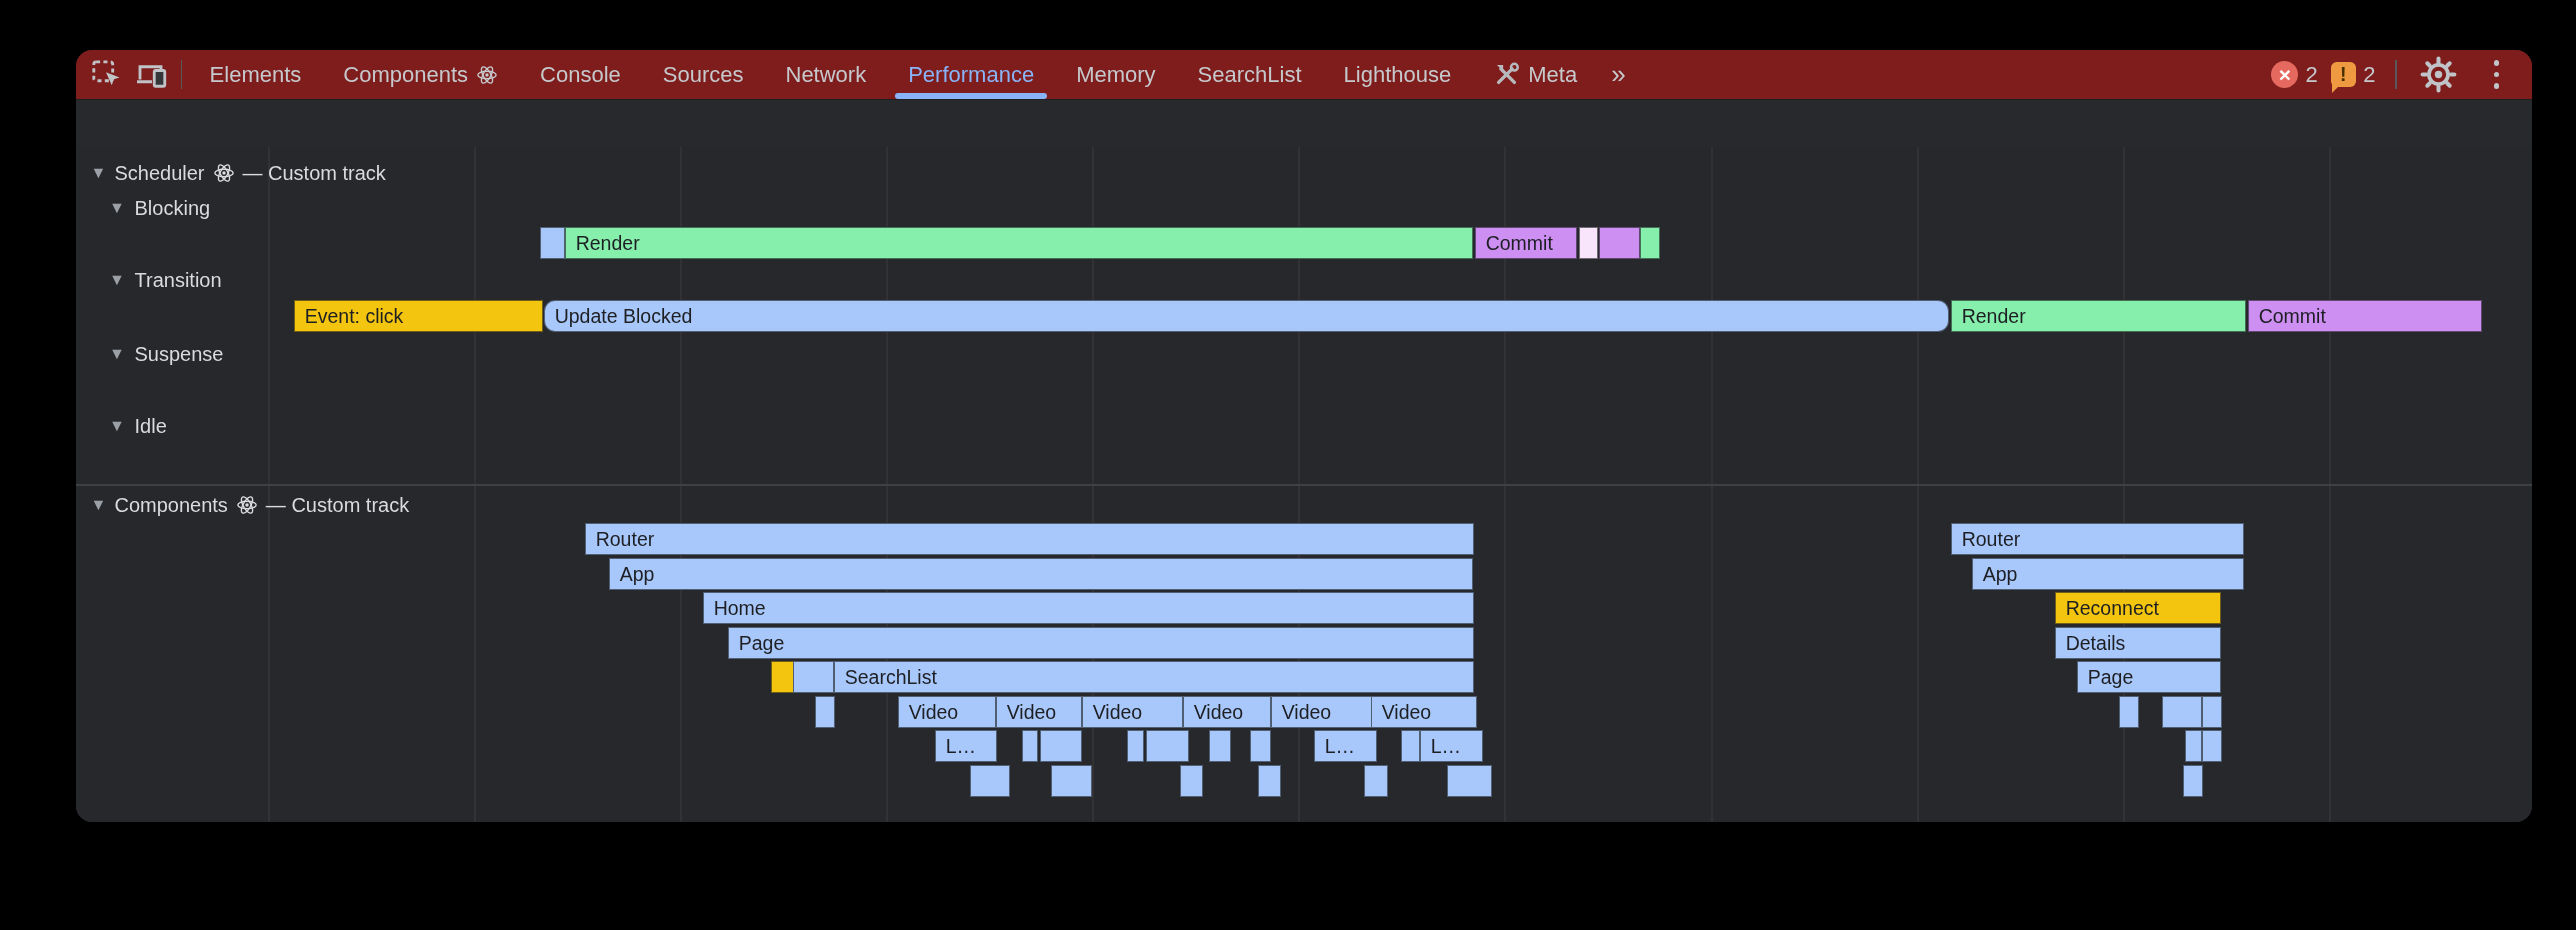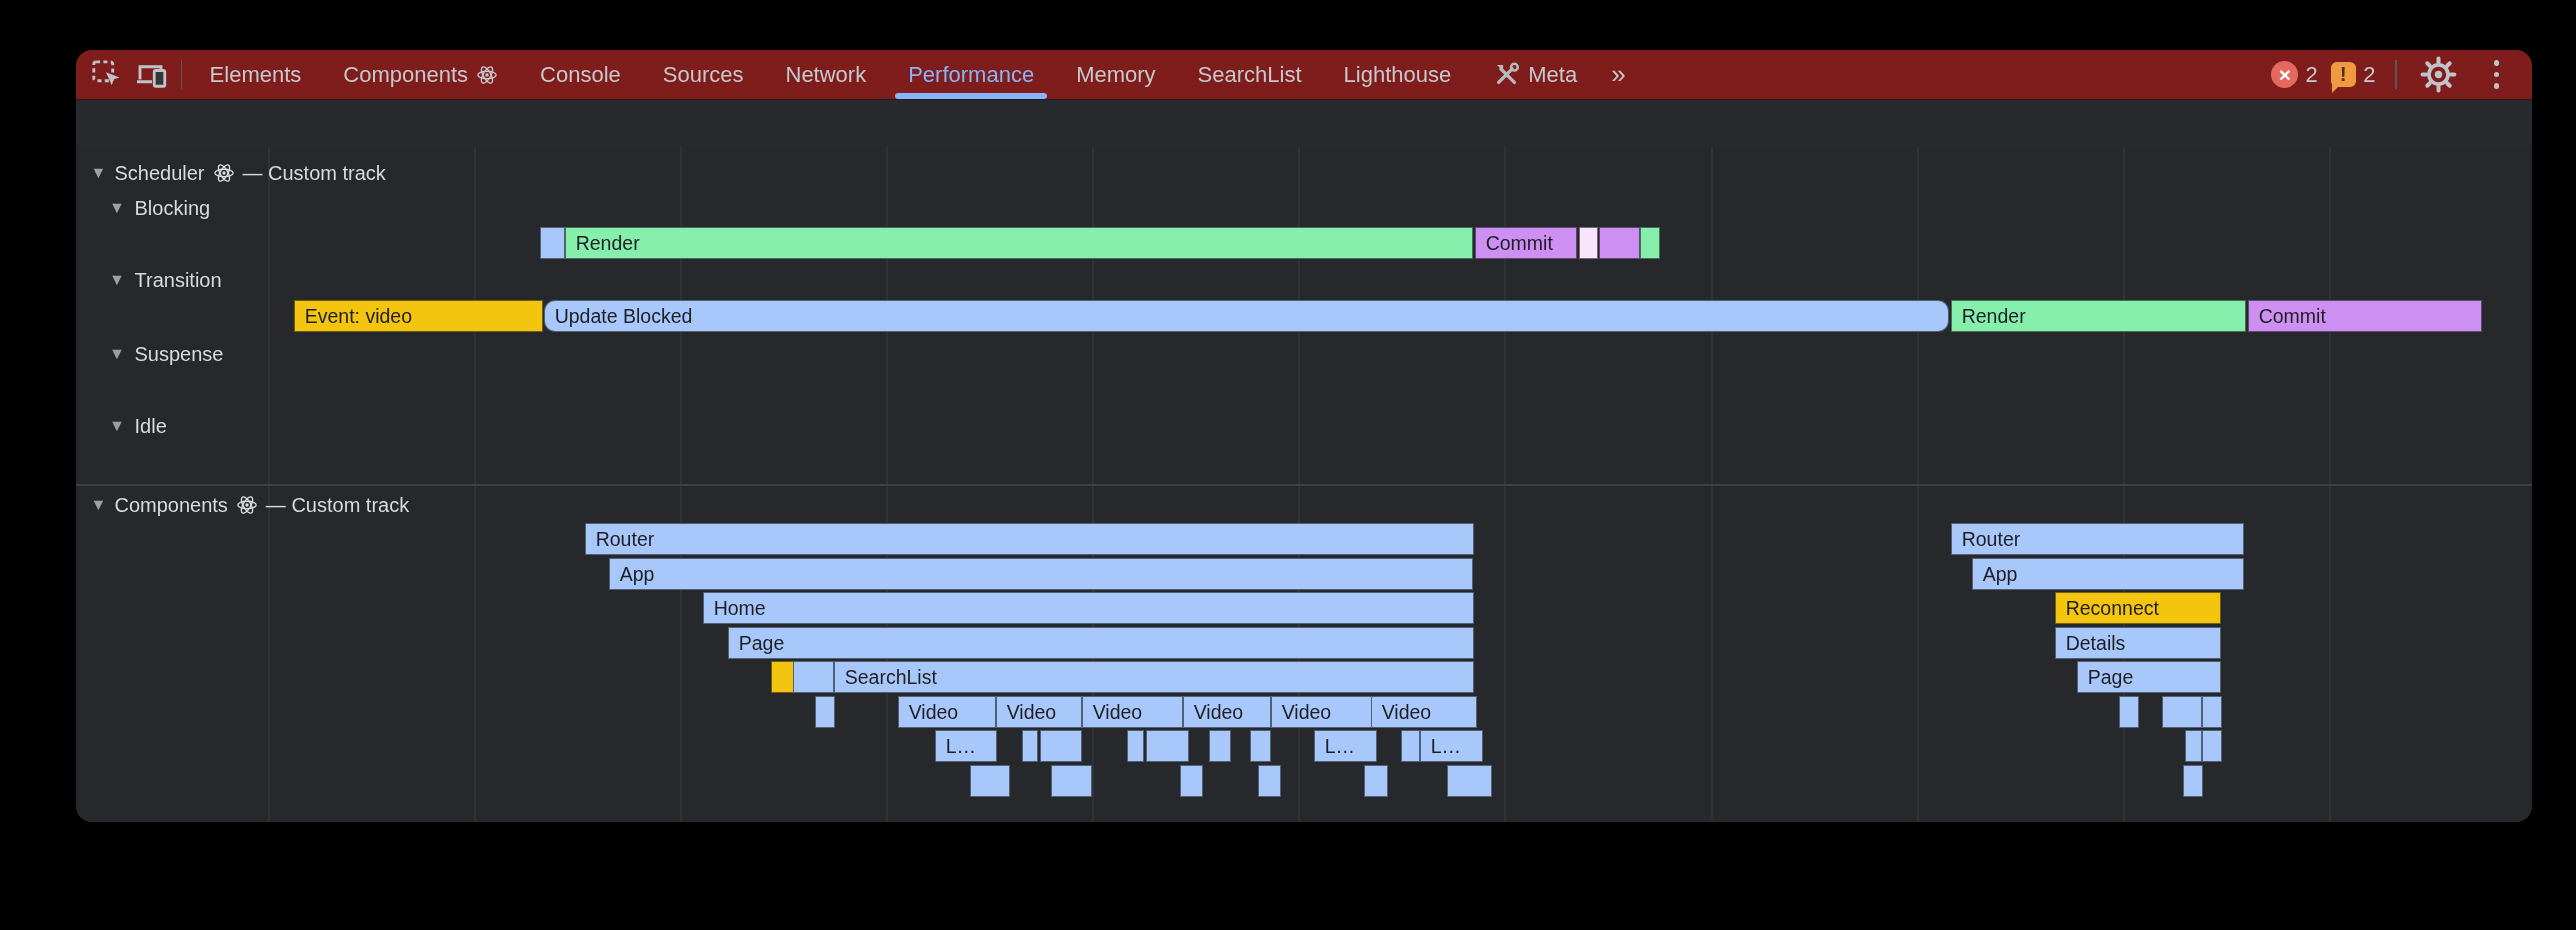"Event: video" div.bar { text: video -> click }
